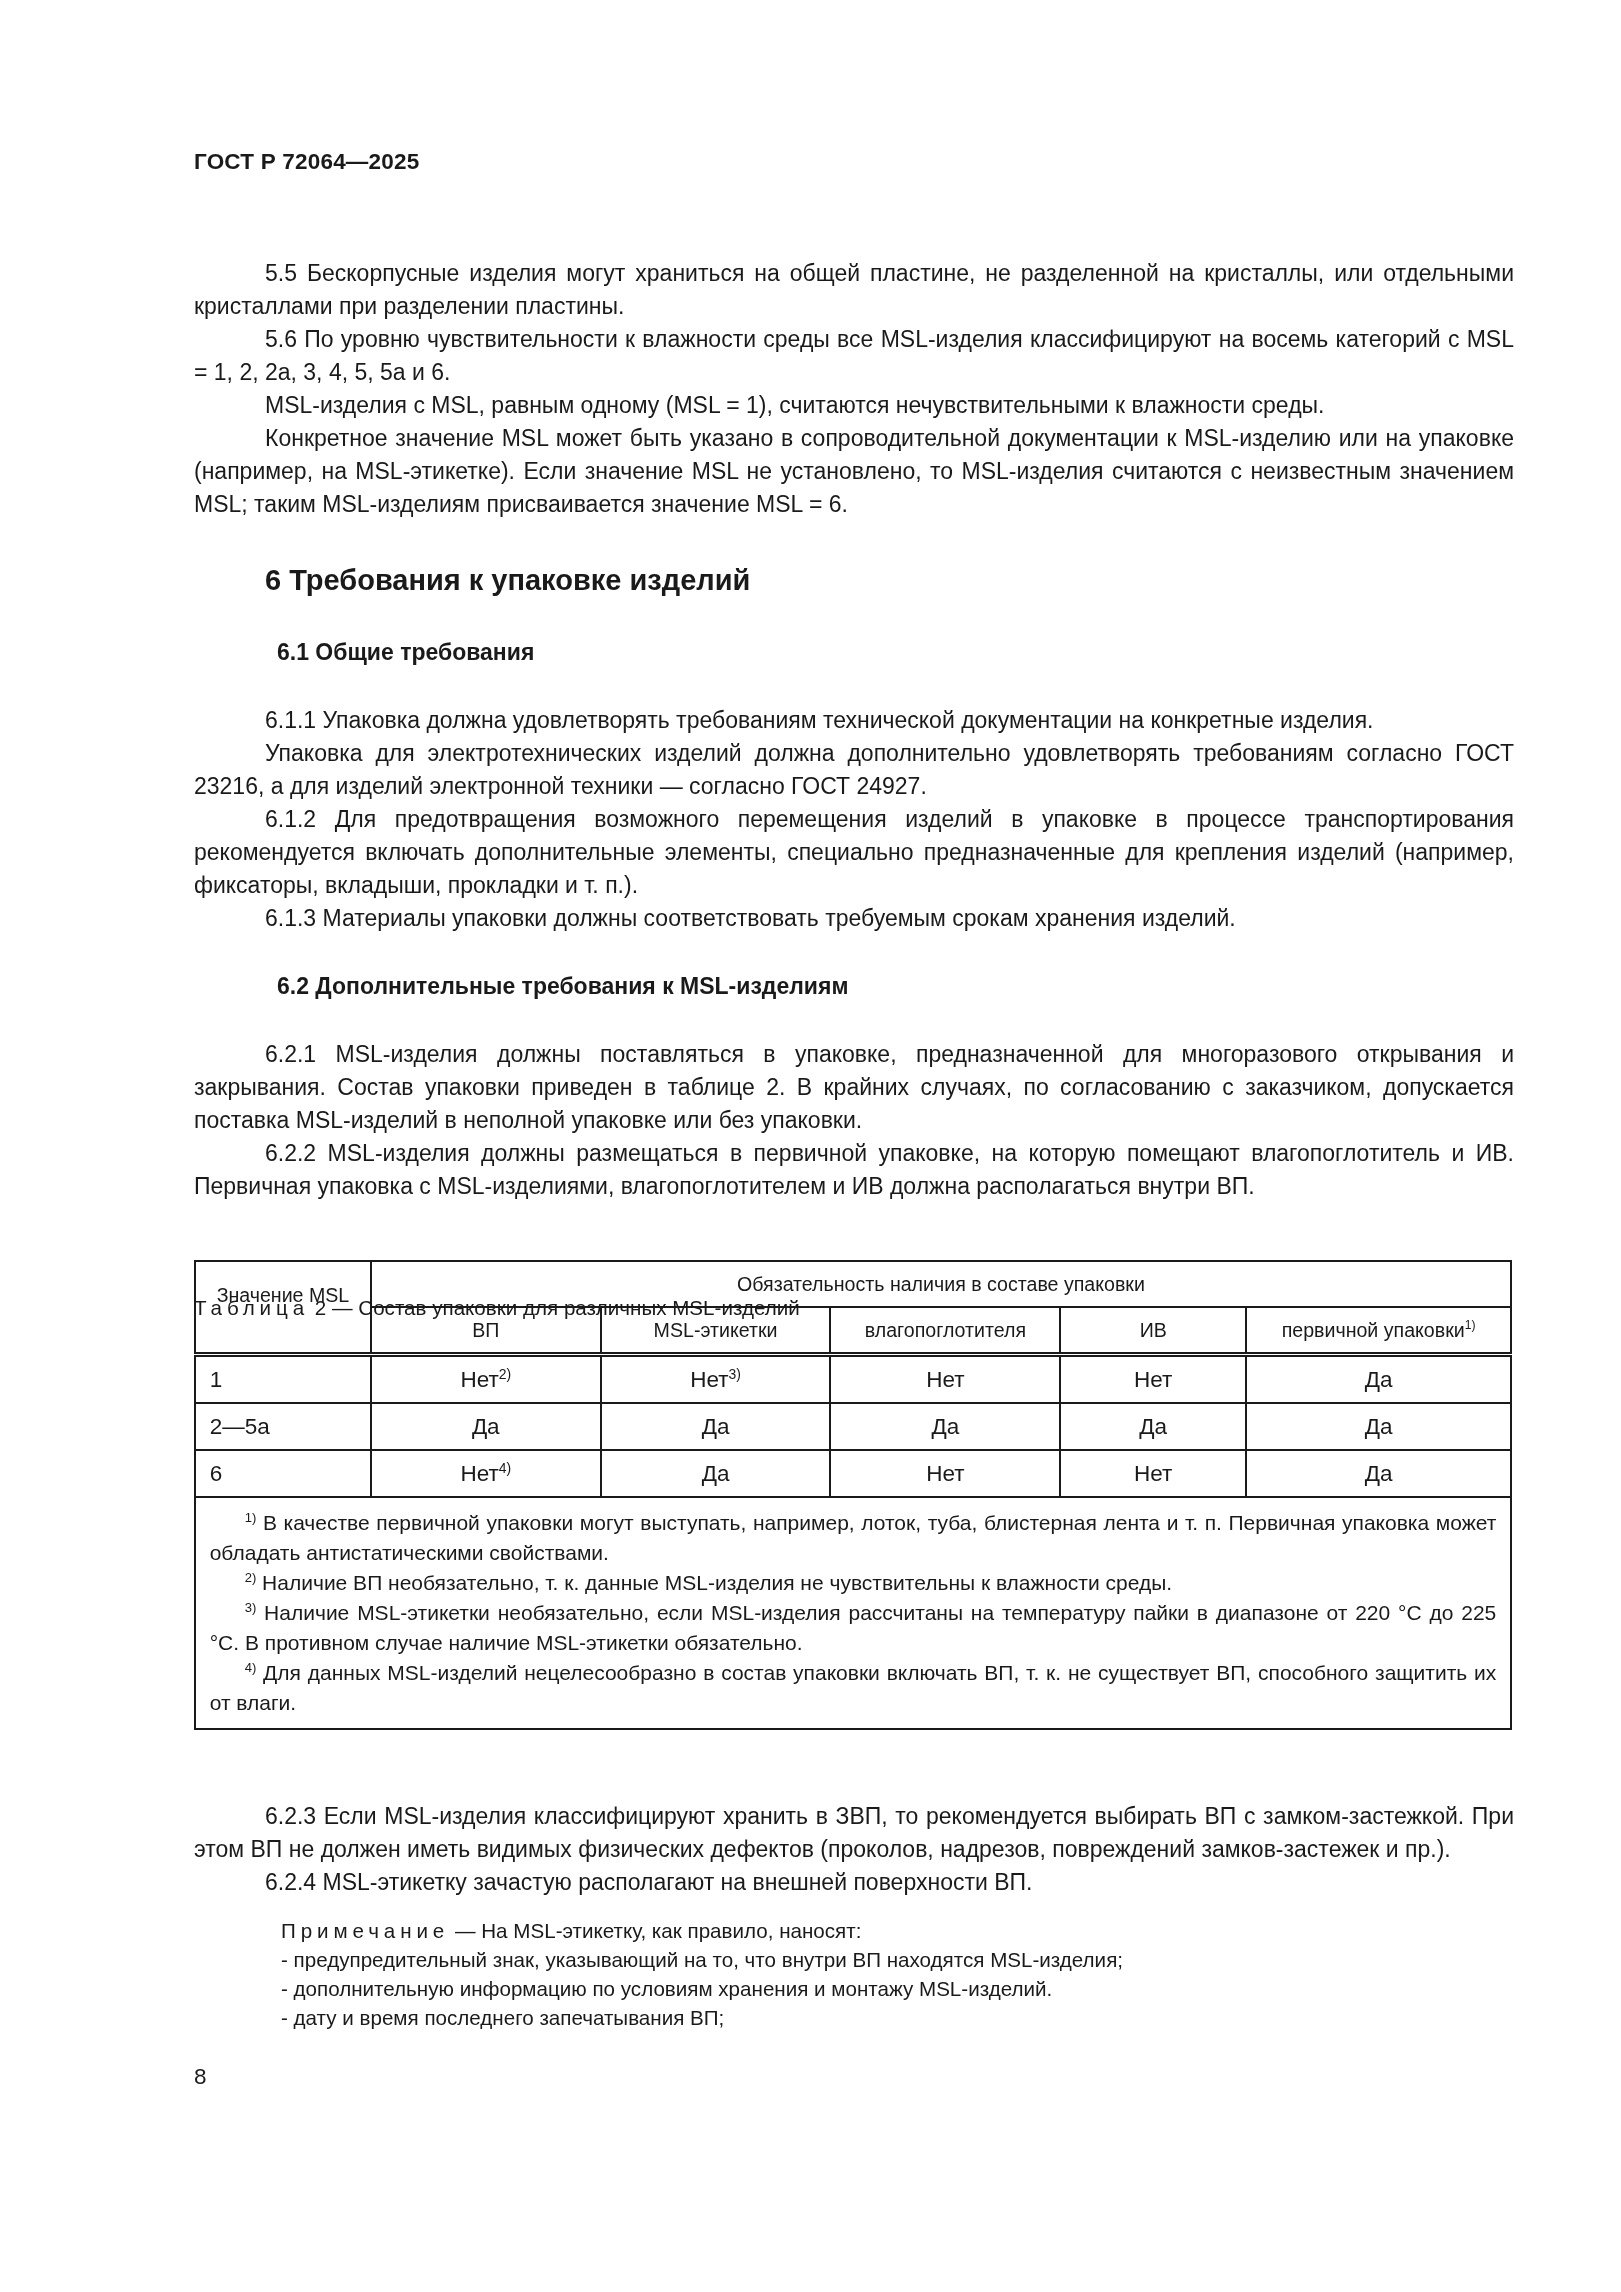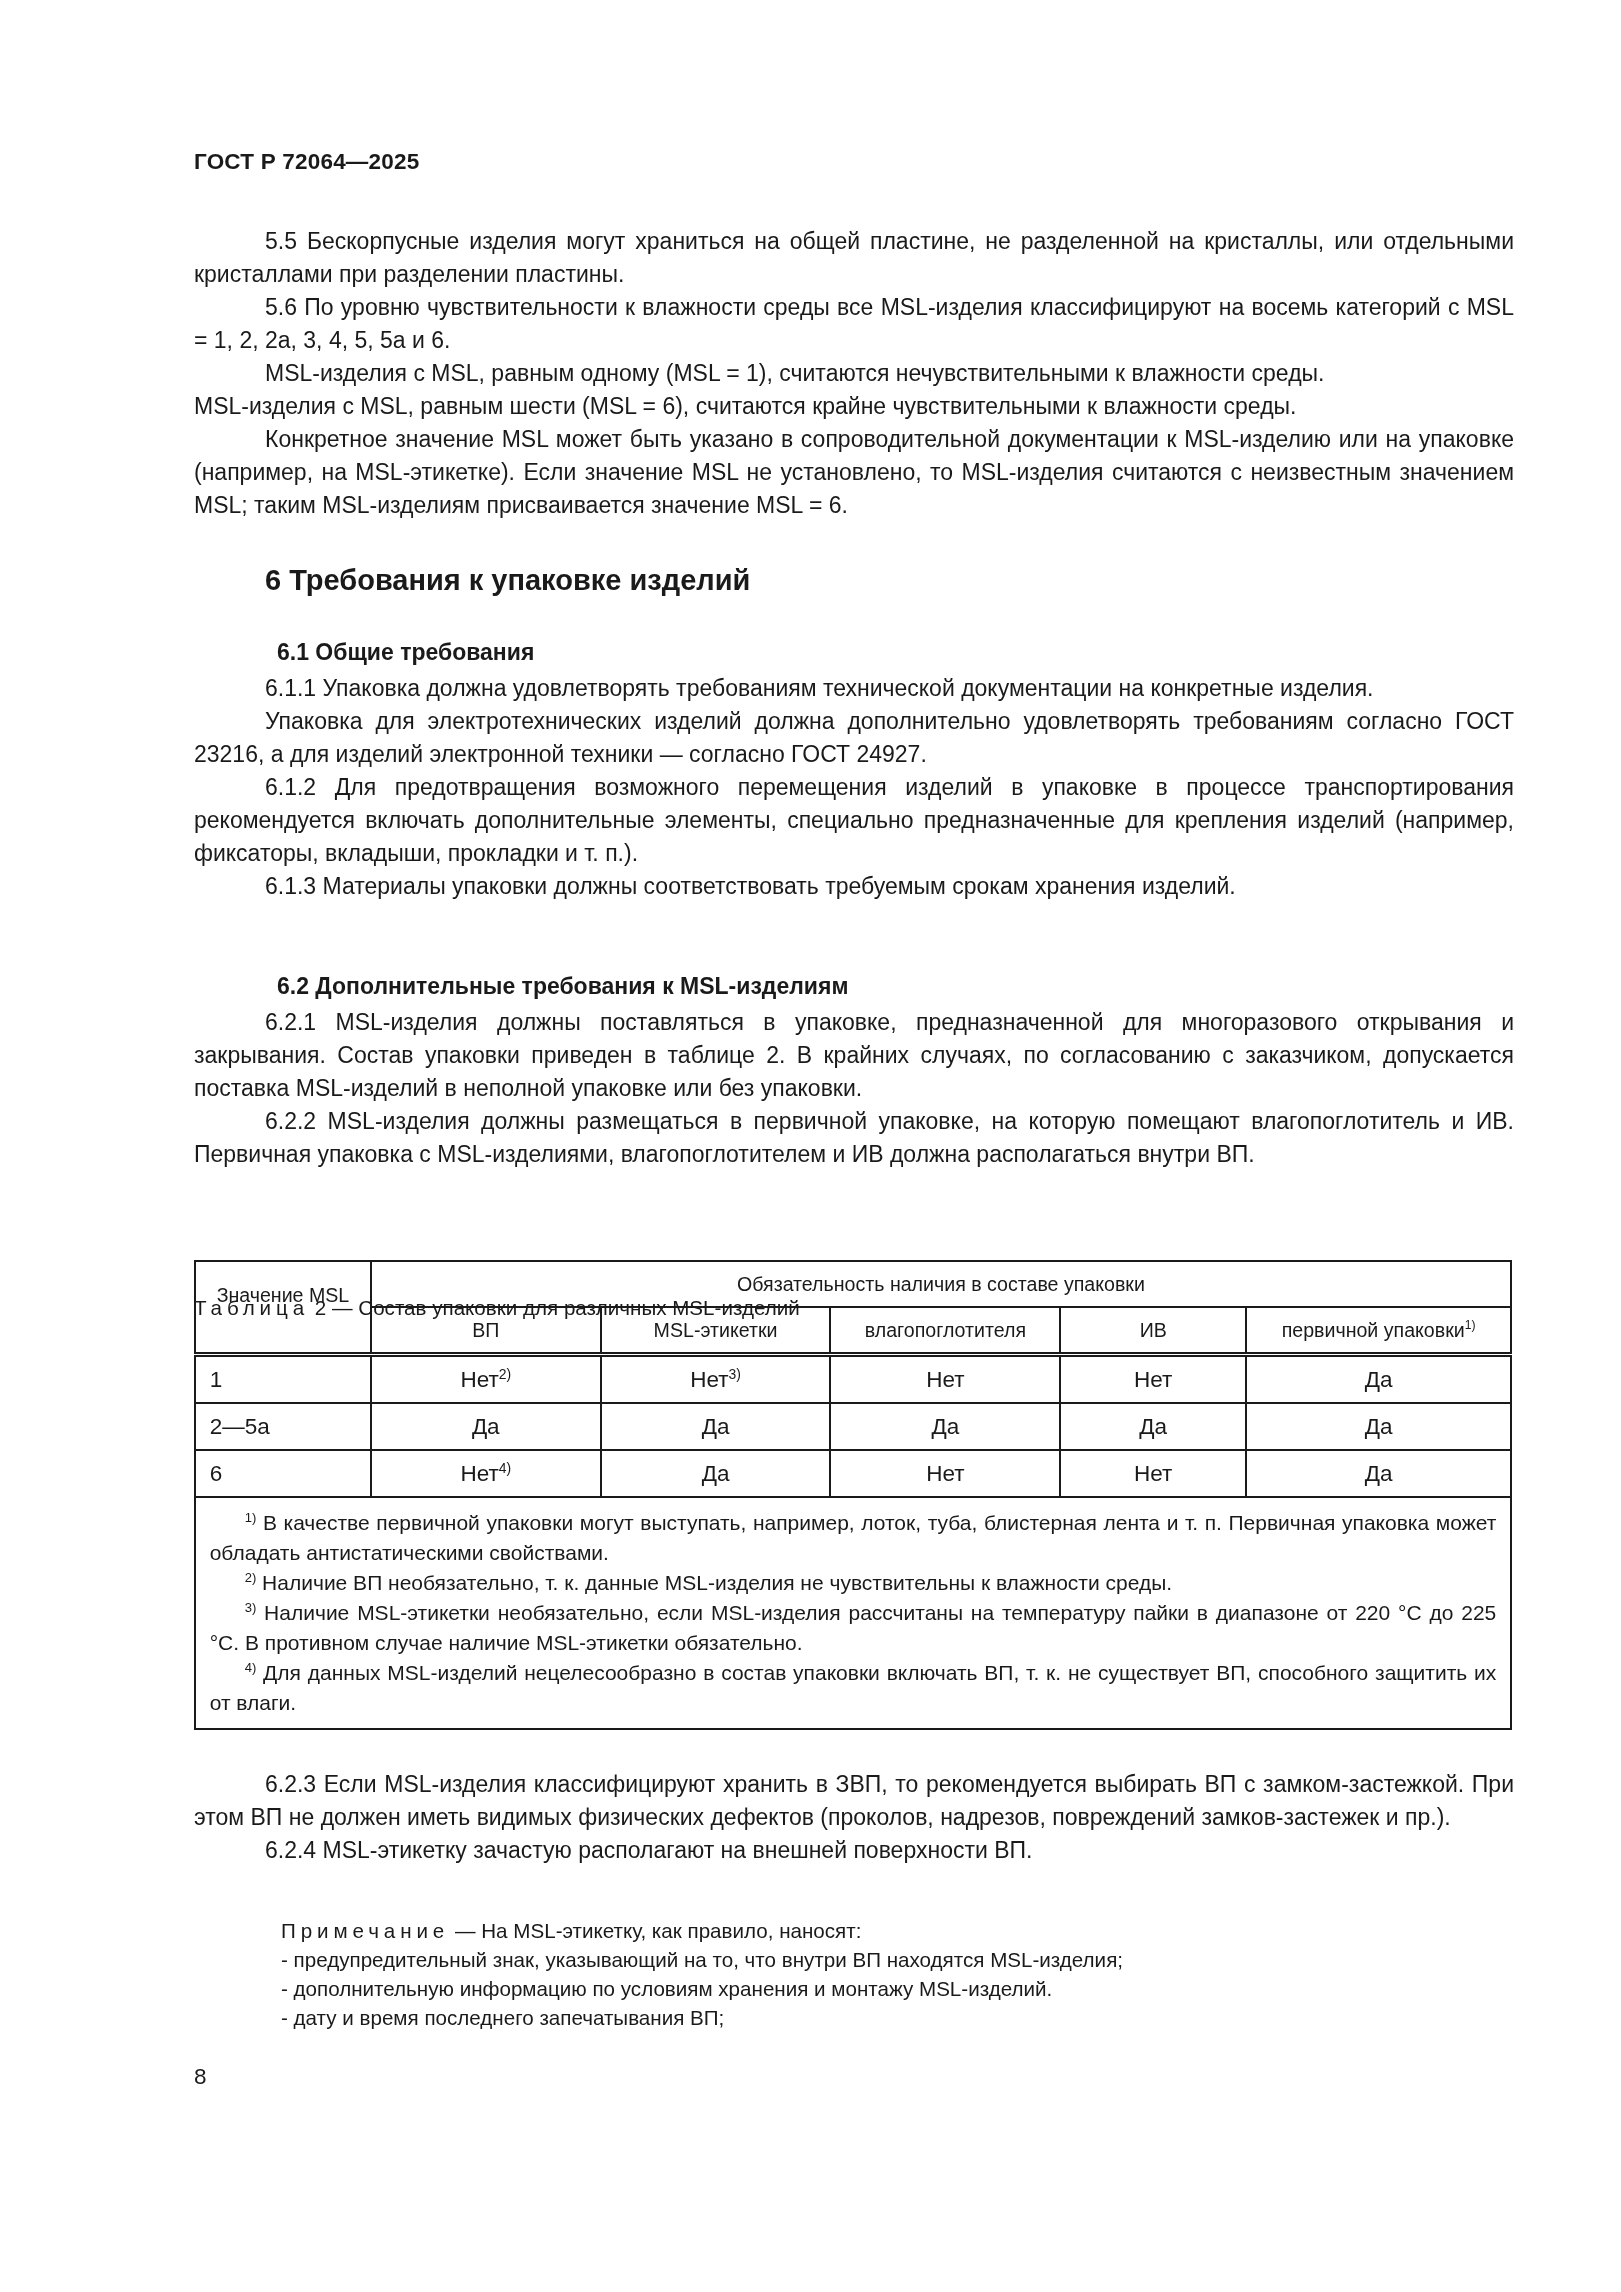"5.5 Бескорпусные изделия могут храниться" .body-text { margin-top: none -> 32px }
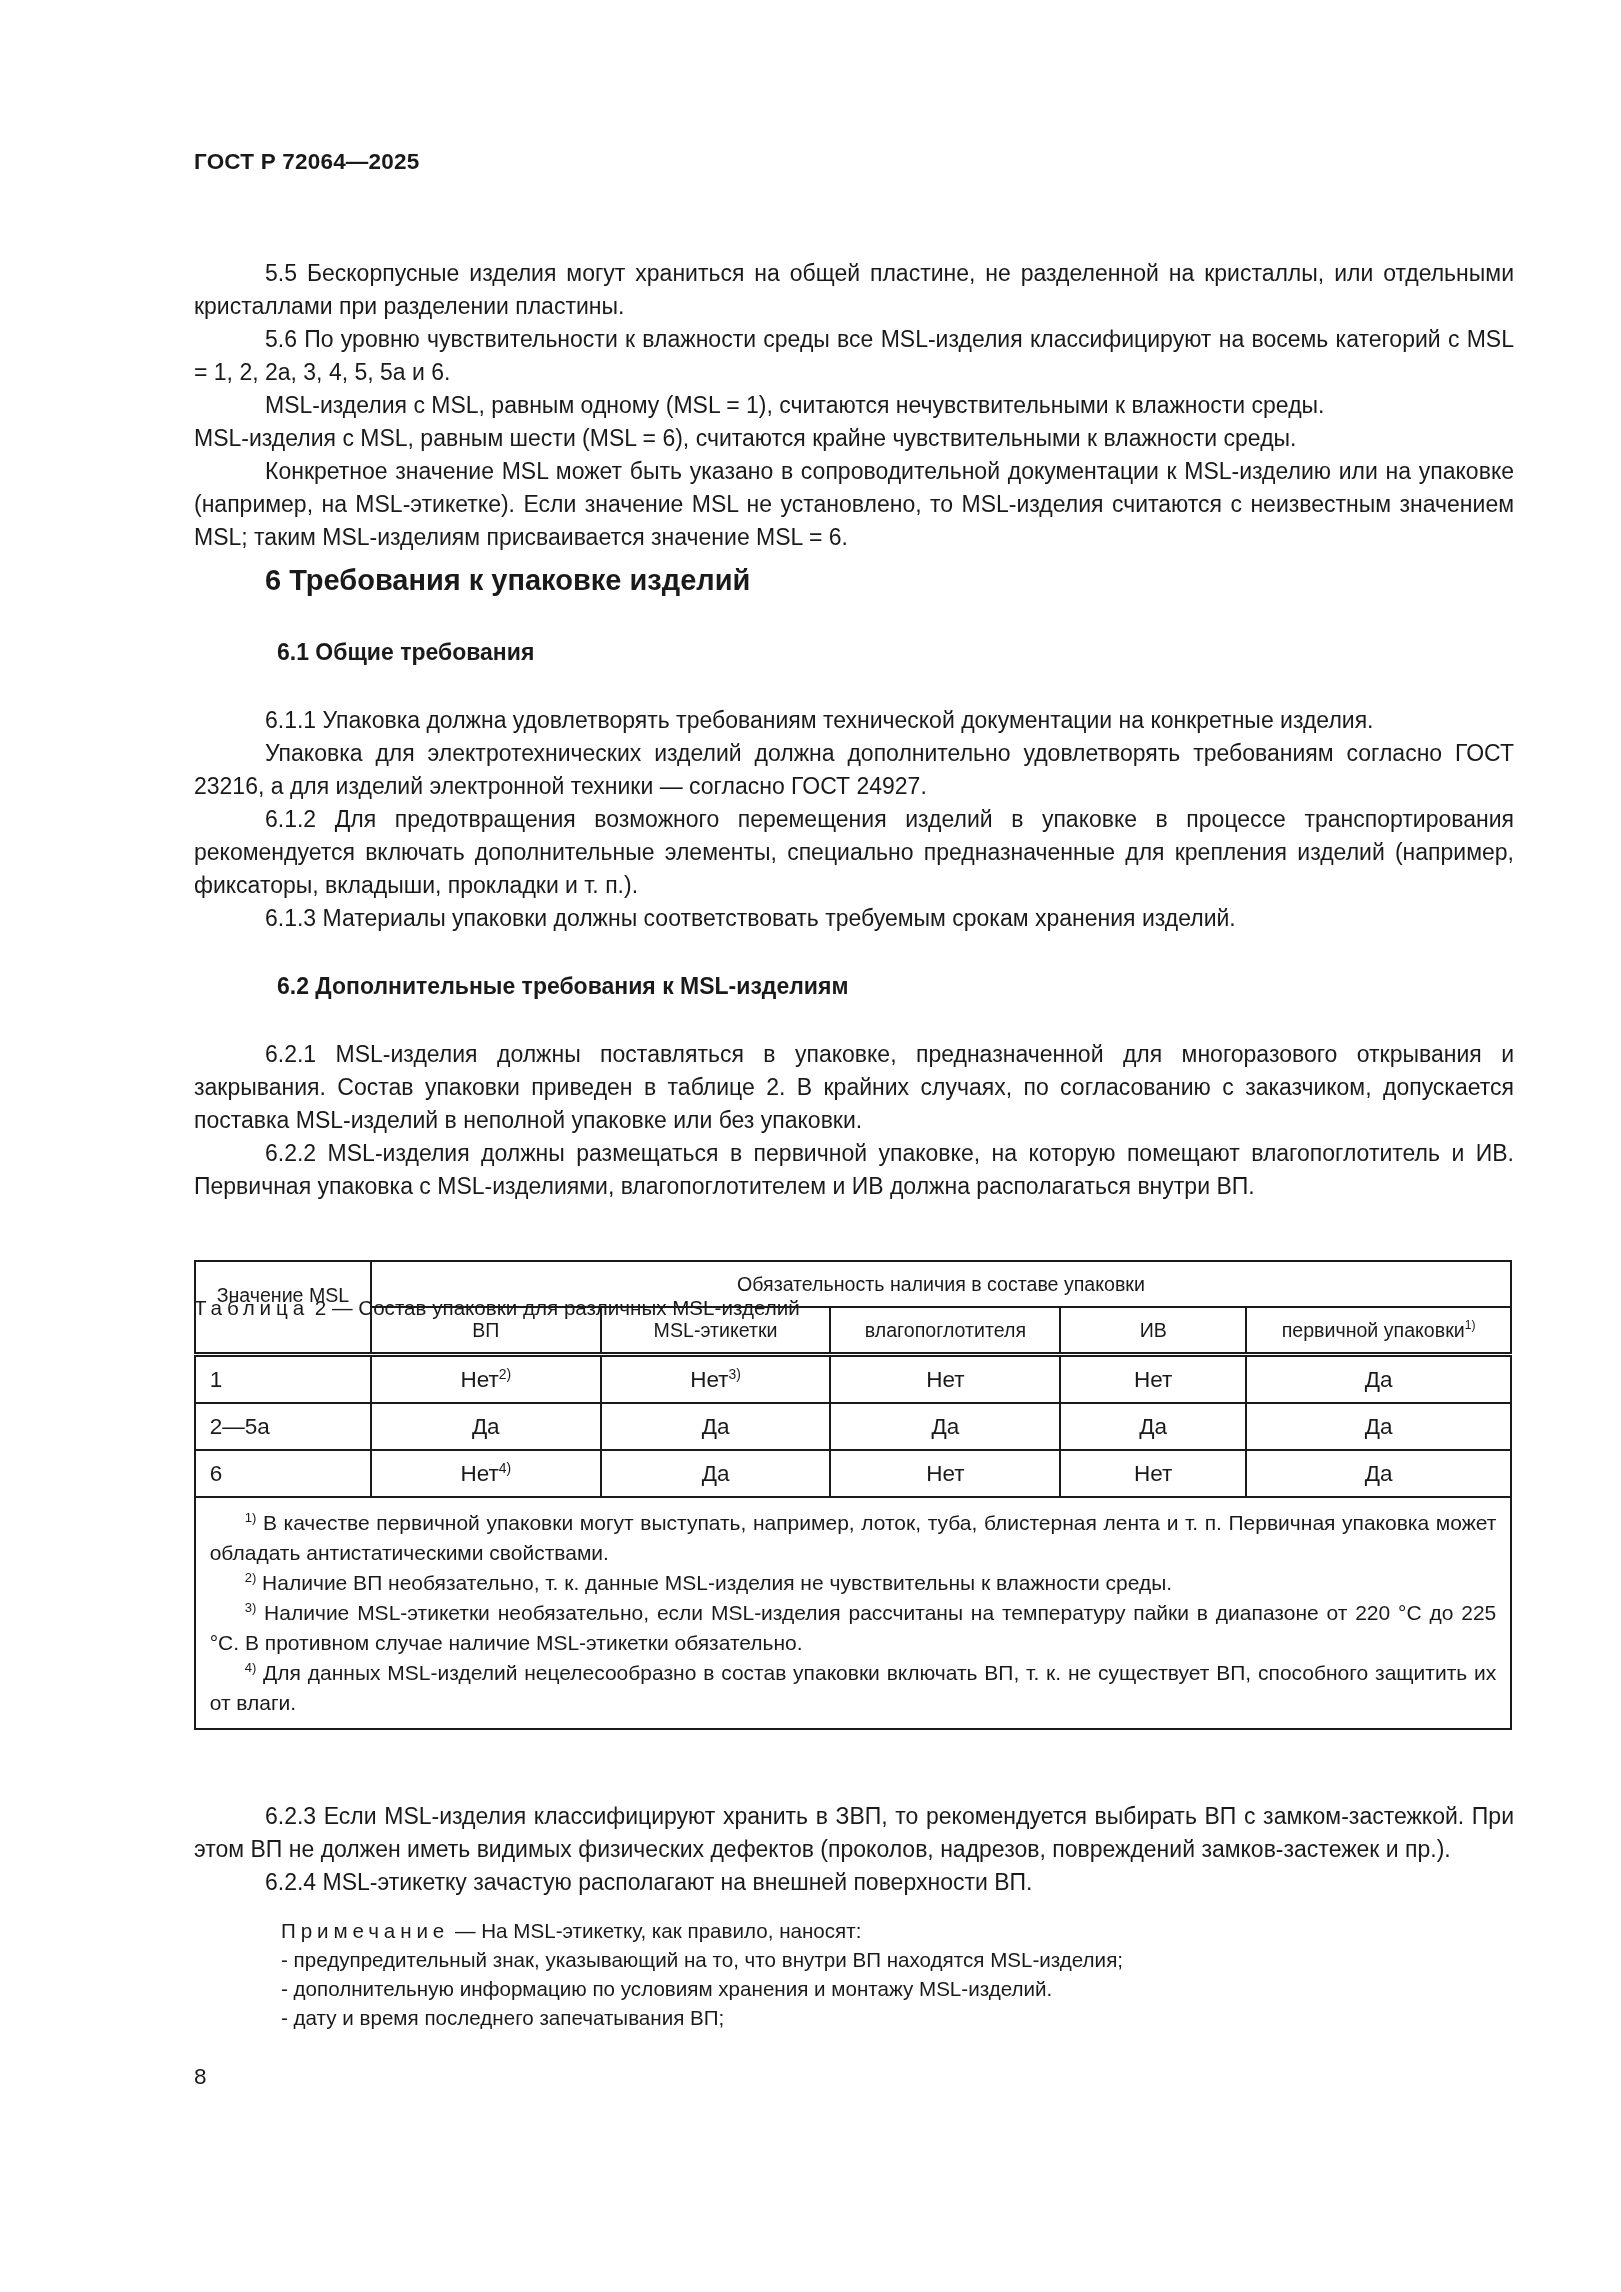"MSL-изделия с MSL, равным шести" p.p { html: <p>MSL-изделия с MSL, равным шести (MSL = 6), считаются крайне чувствительными к влажности среды.</p> -> none }
